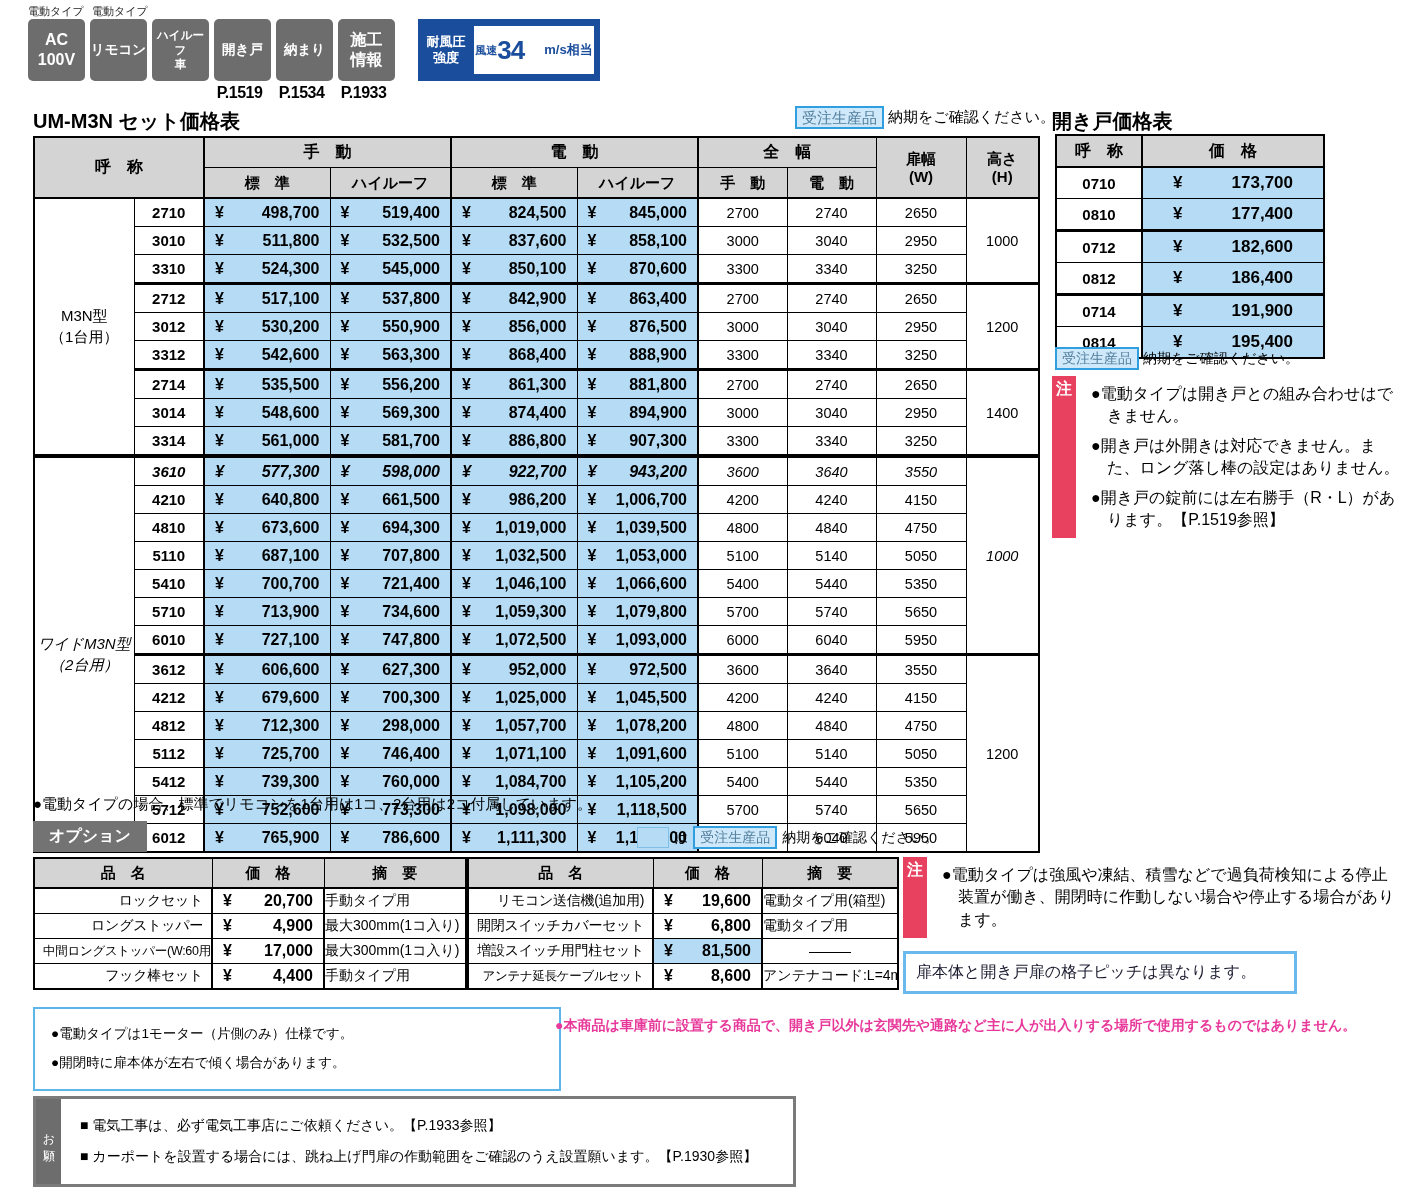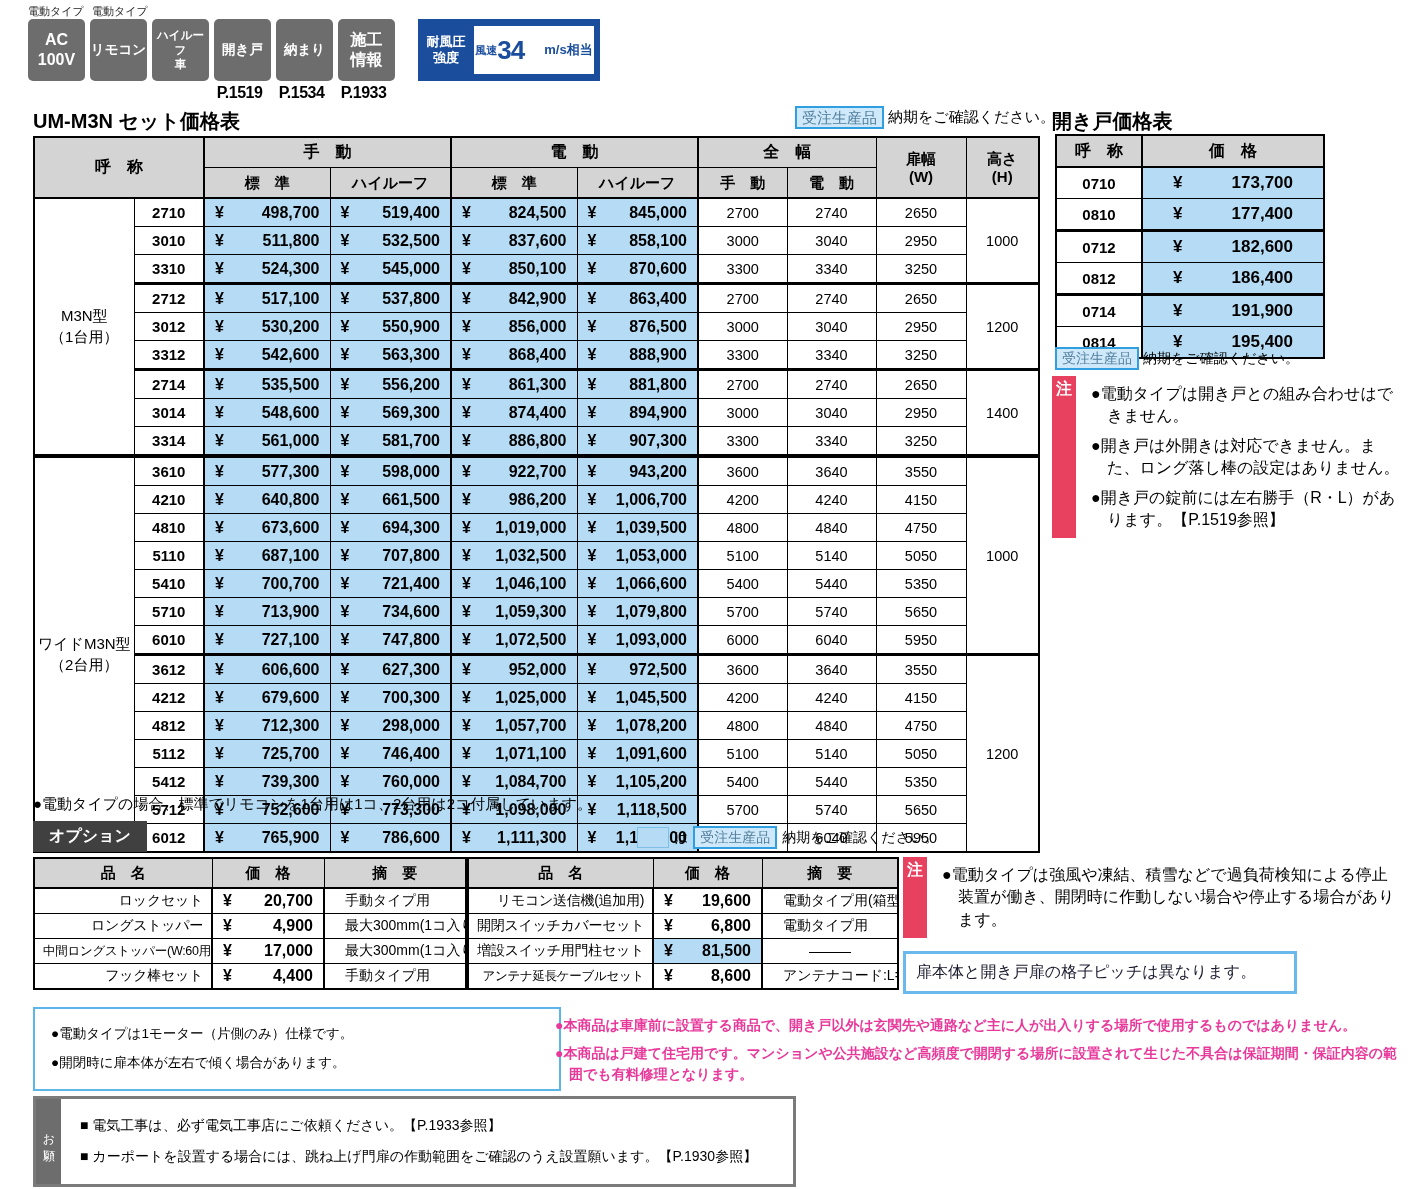"3610" #main-table tr.gsep td { font-style: none -> italic }
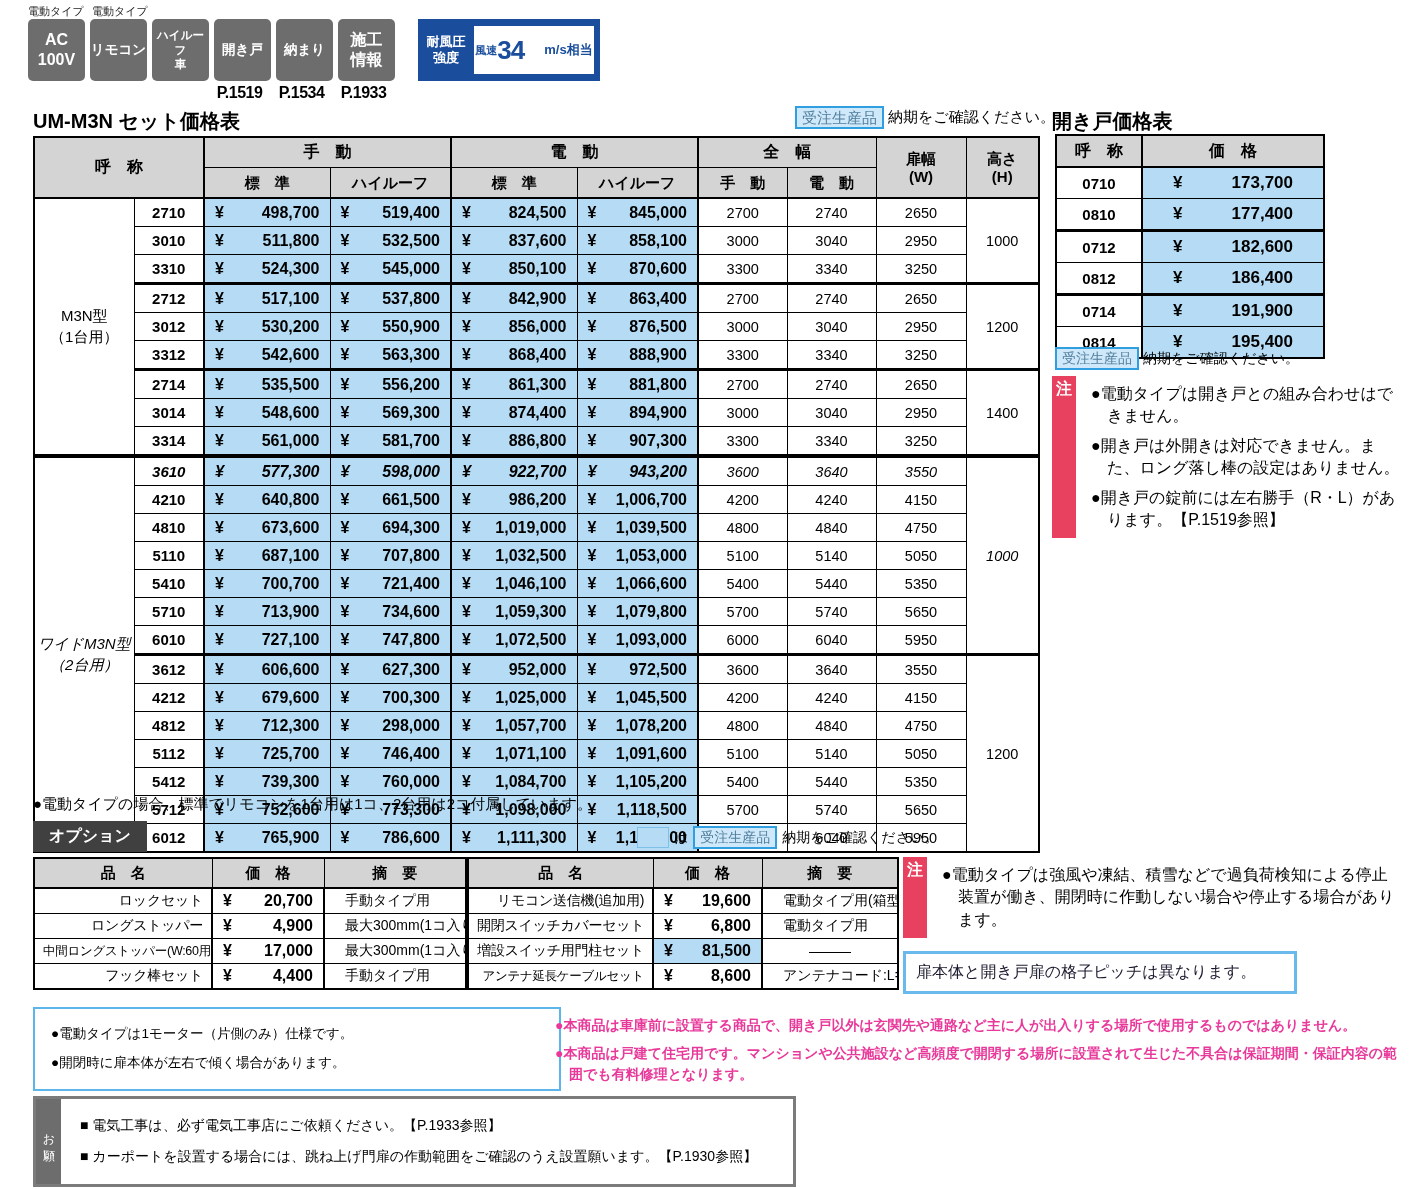"オプション" #opt-header { background: #404040 -> #737373 }
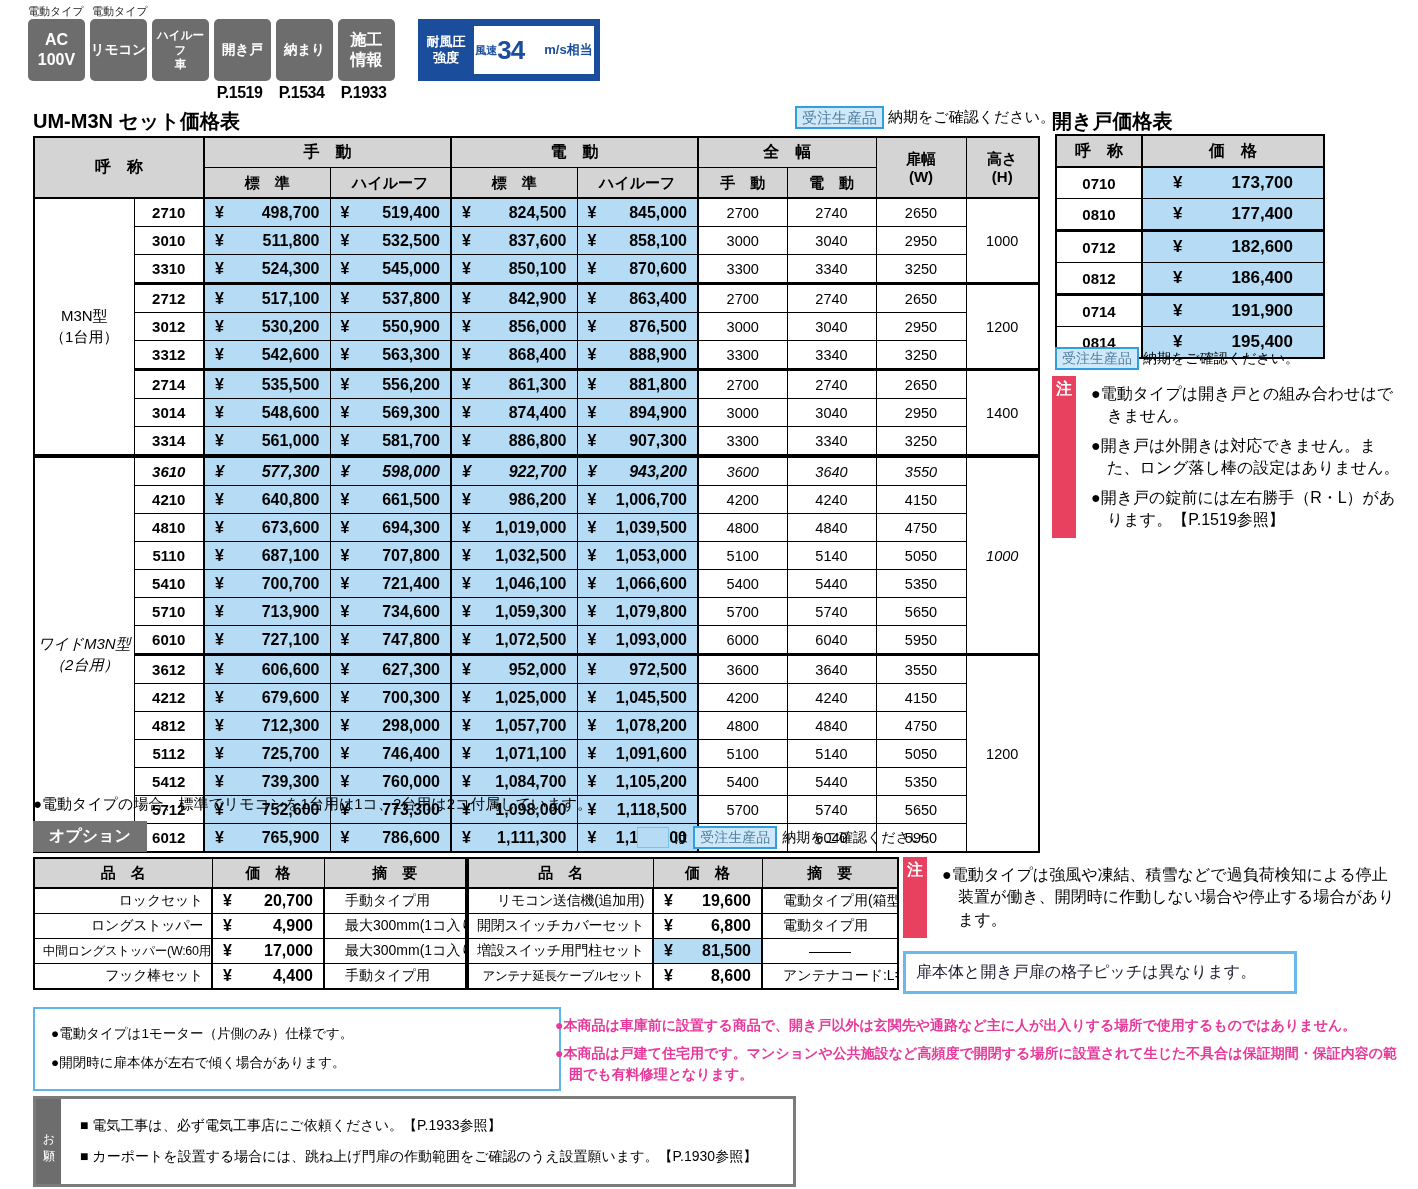"手動タイプ用" .onote { padding: 0 20px -> 0 0 }
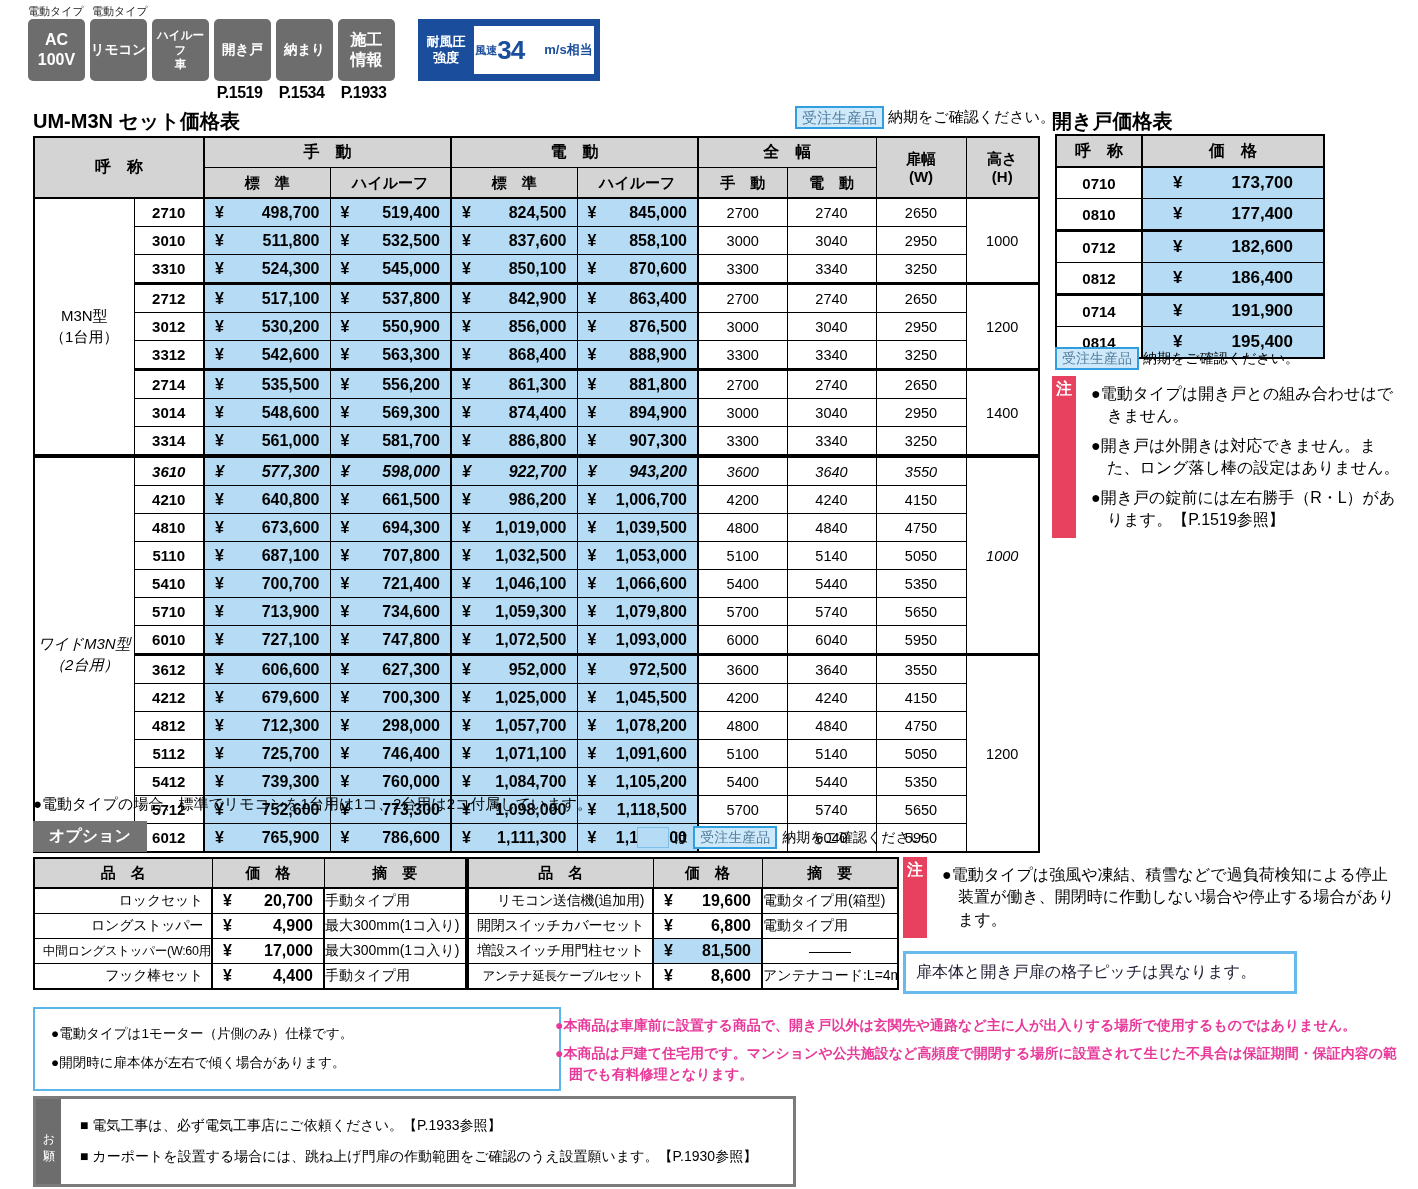"●本商品は戸建て住宅用です。マンションや公共施設など高頻度で開閉する場所に設置さ" p.nline { html: <p>●本商品は戸建て住宅用です。マンションや公共施設など高頻度で開閉する場所に設置されて生じた不具合は保証期間・保証内容の範囲でも有料修理となります。</p> -> none }
